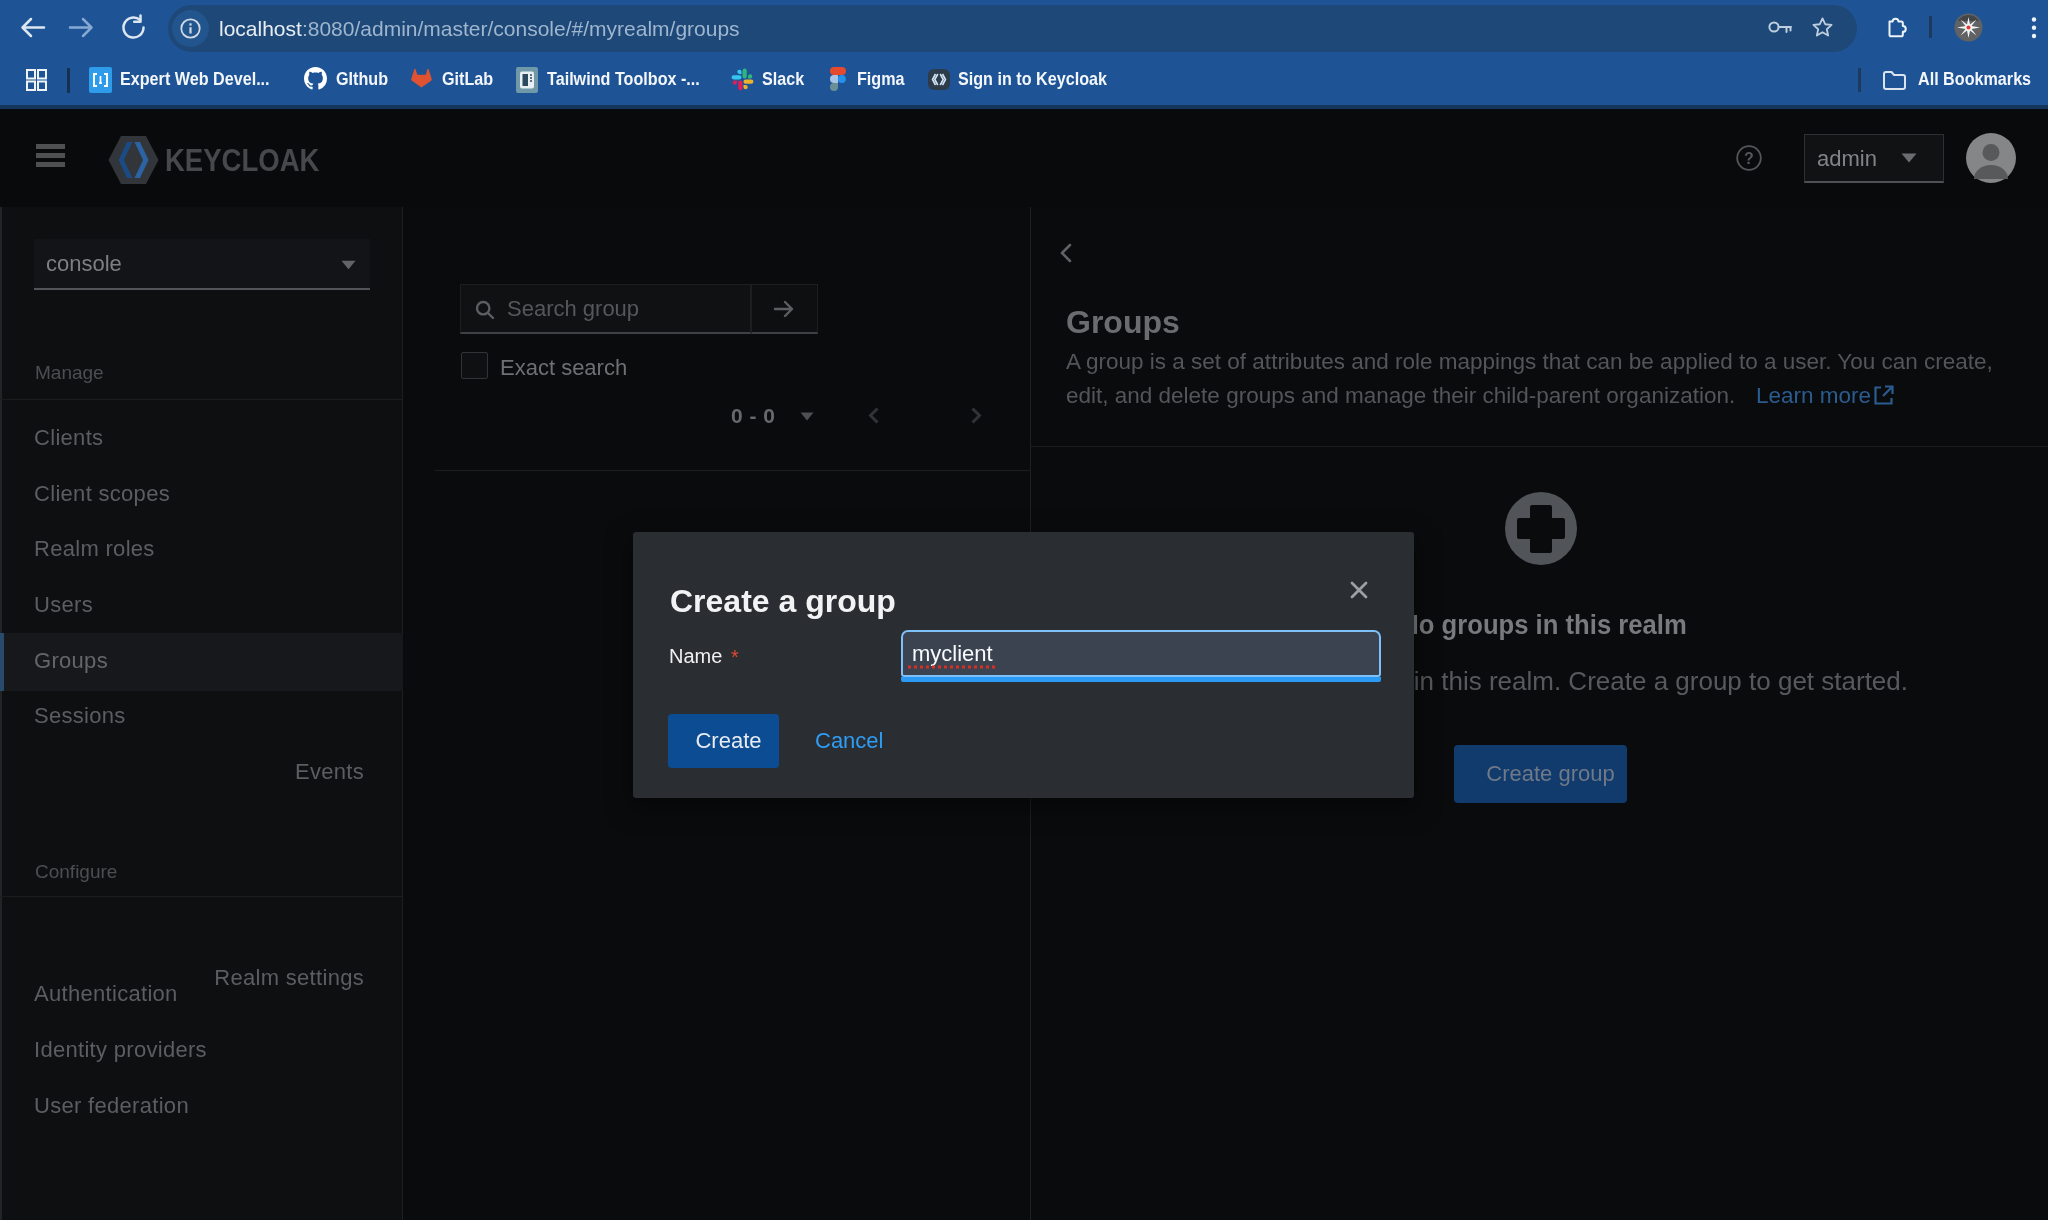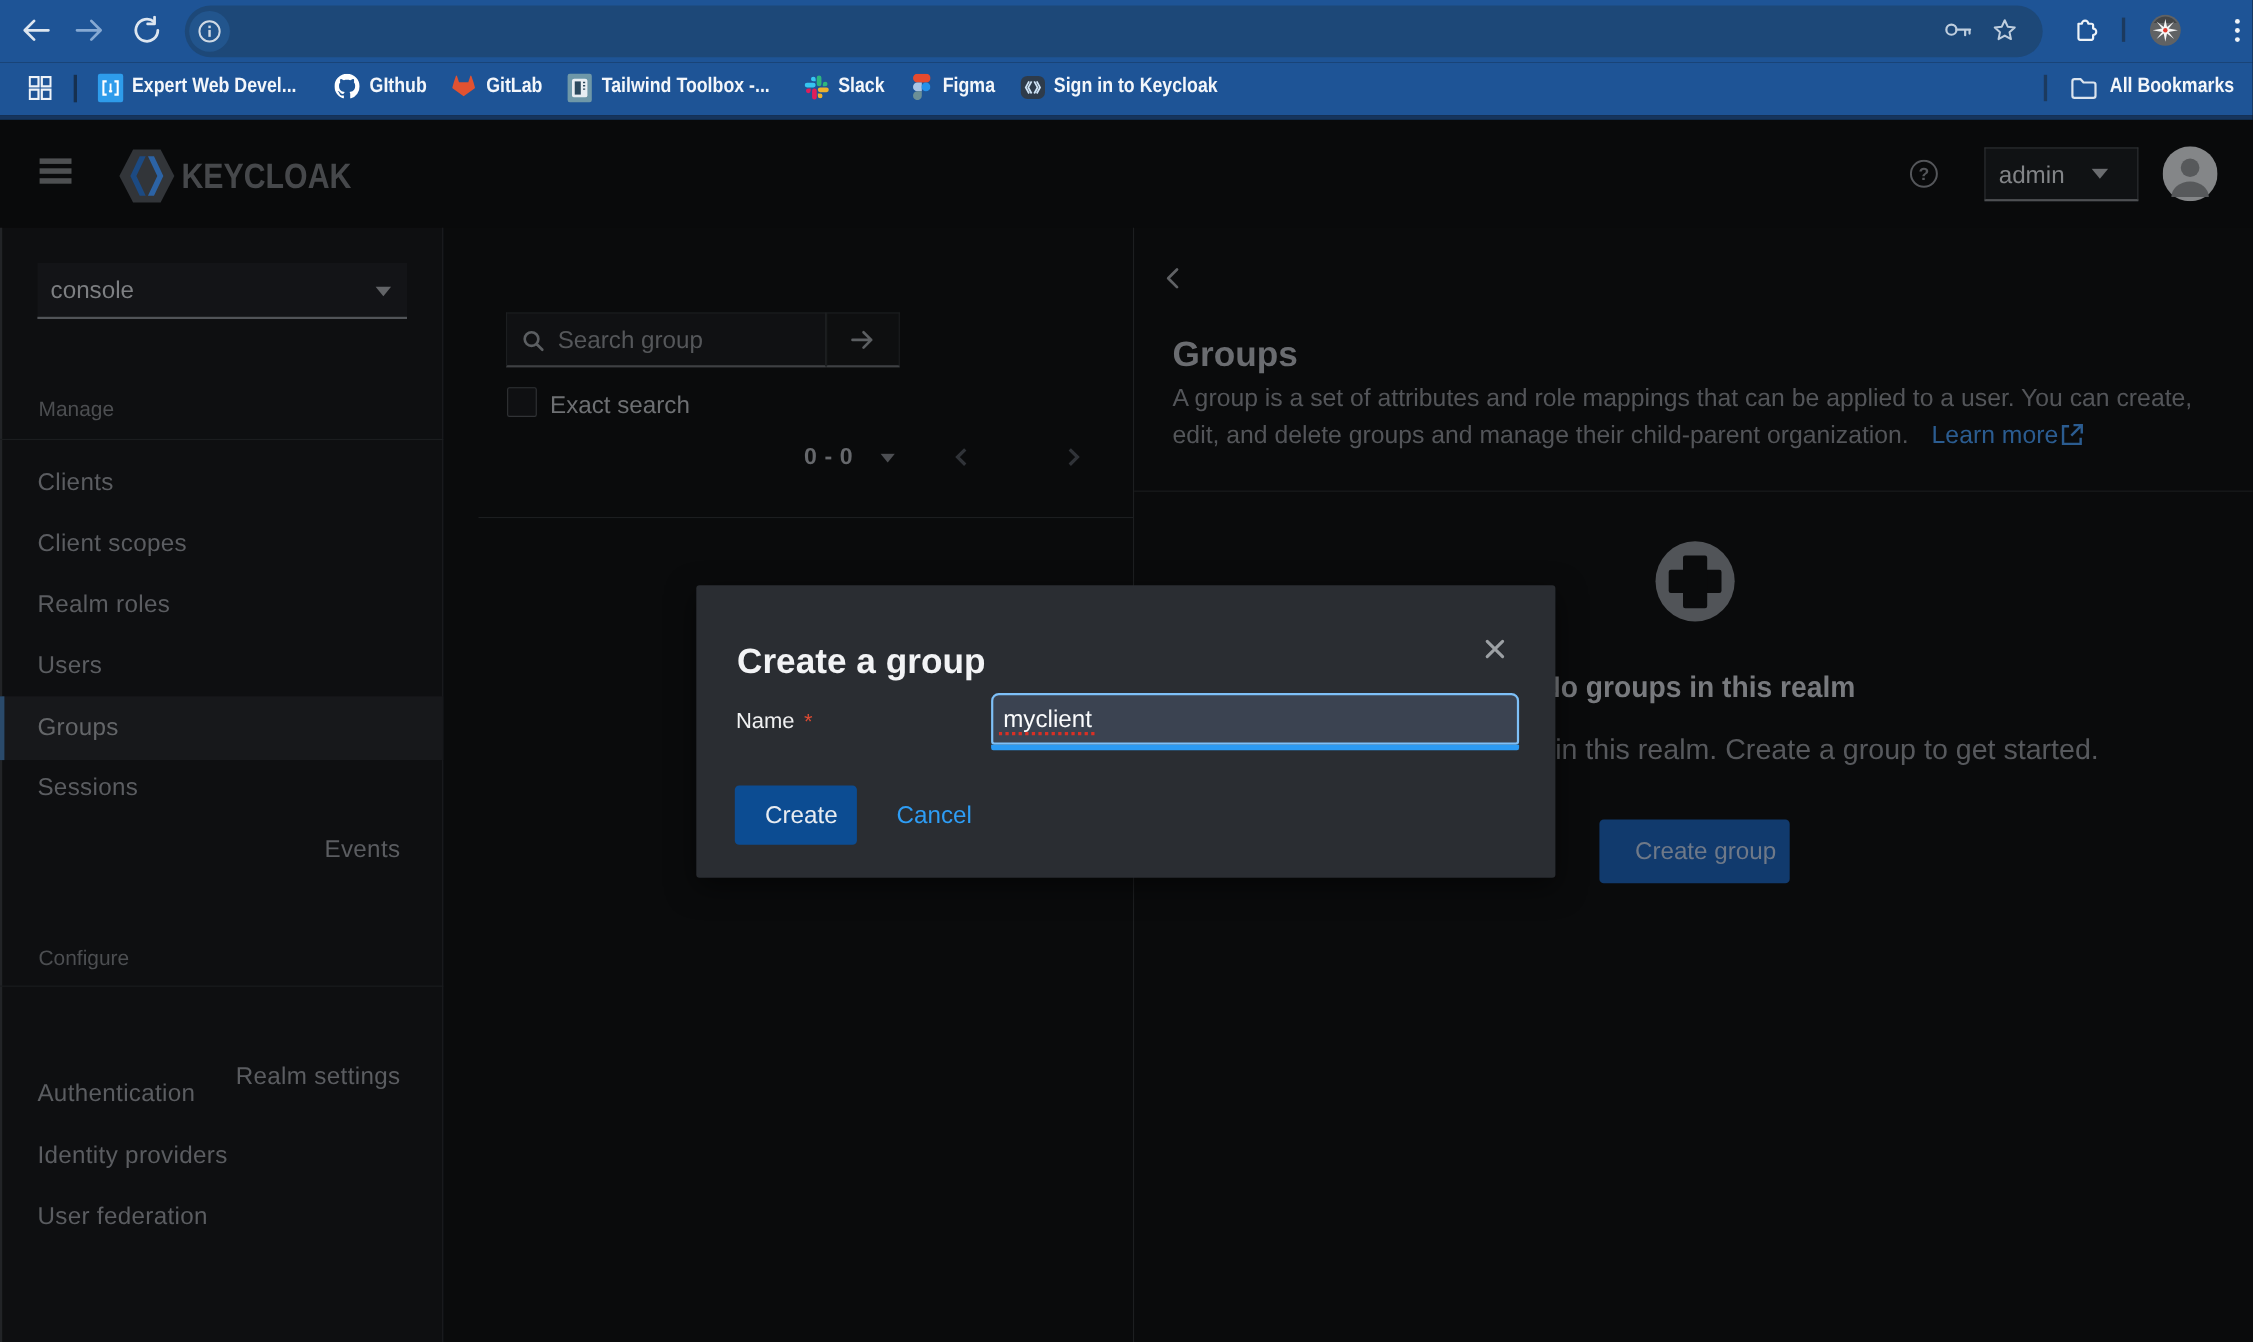"localhost:8080/admin/master/console/#/my" div.abs { html: none -> <div><span>localhost</span>:8080/admin/master/console/#/myrealm/groups</div> }
